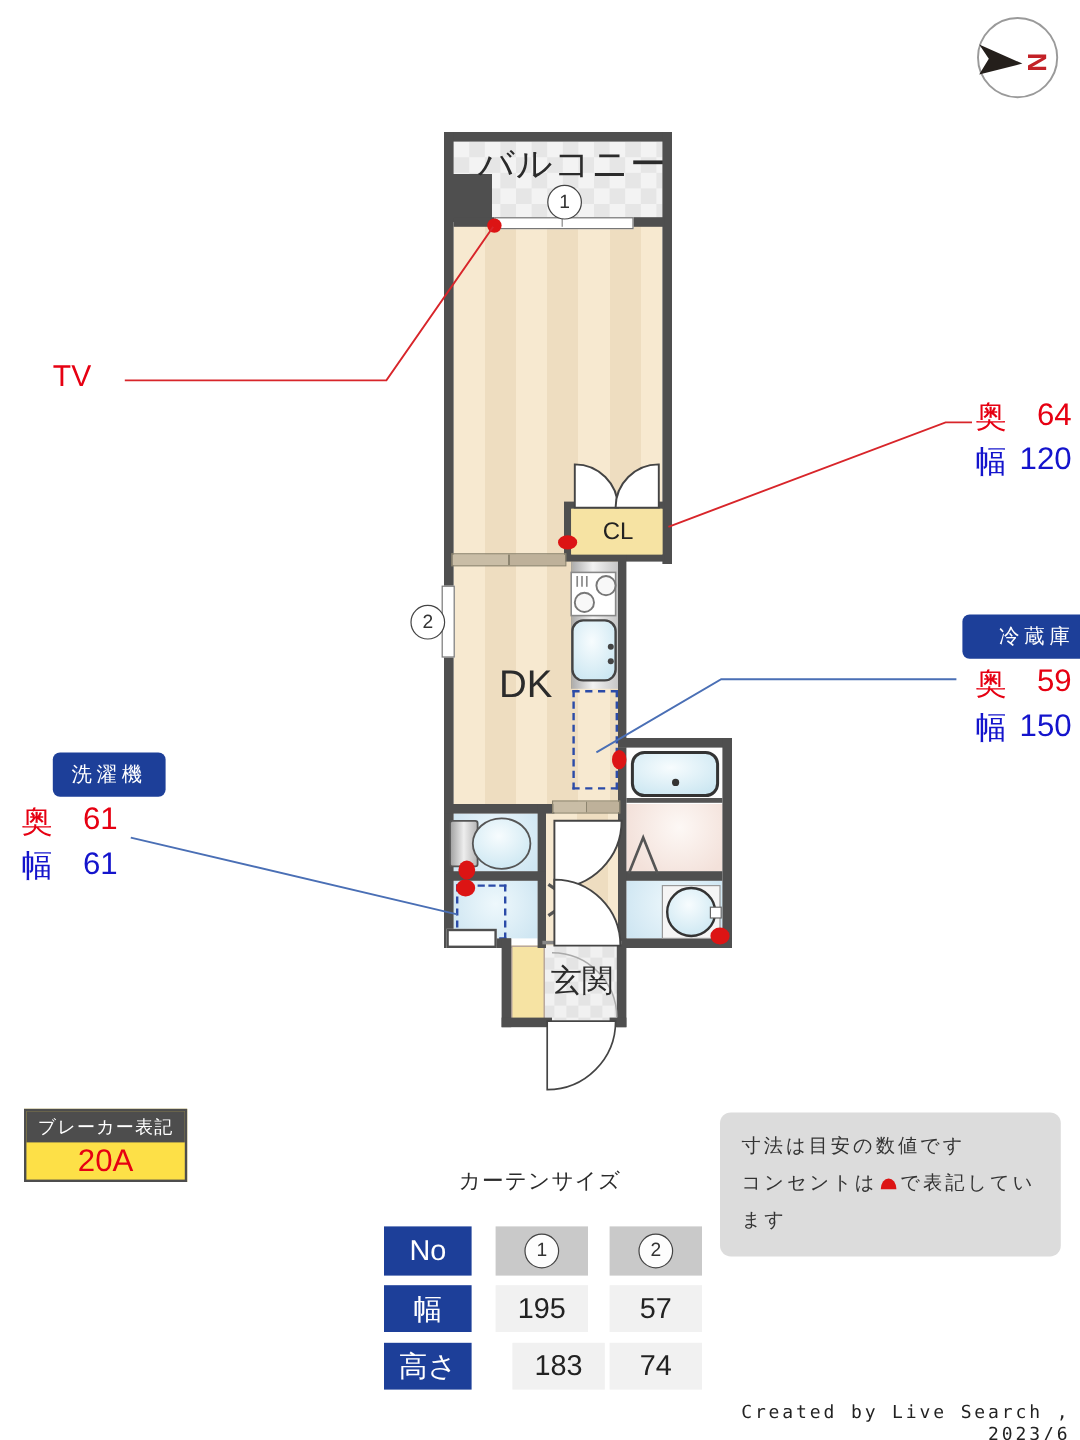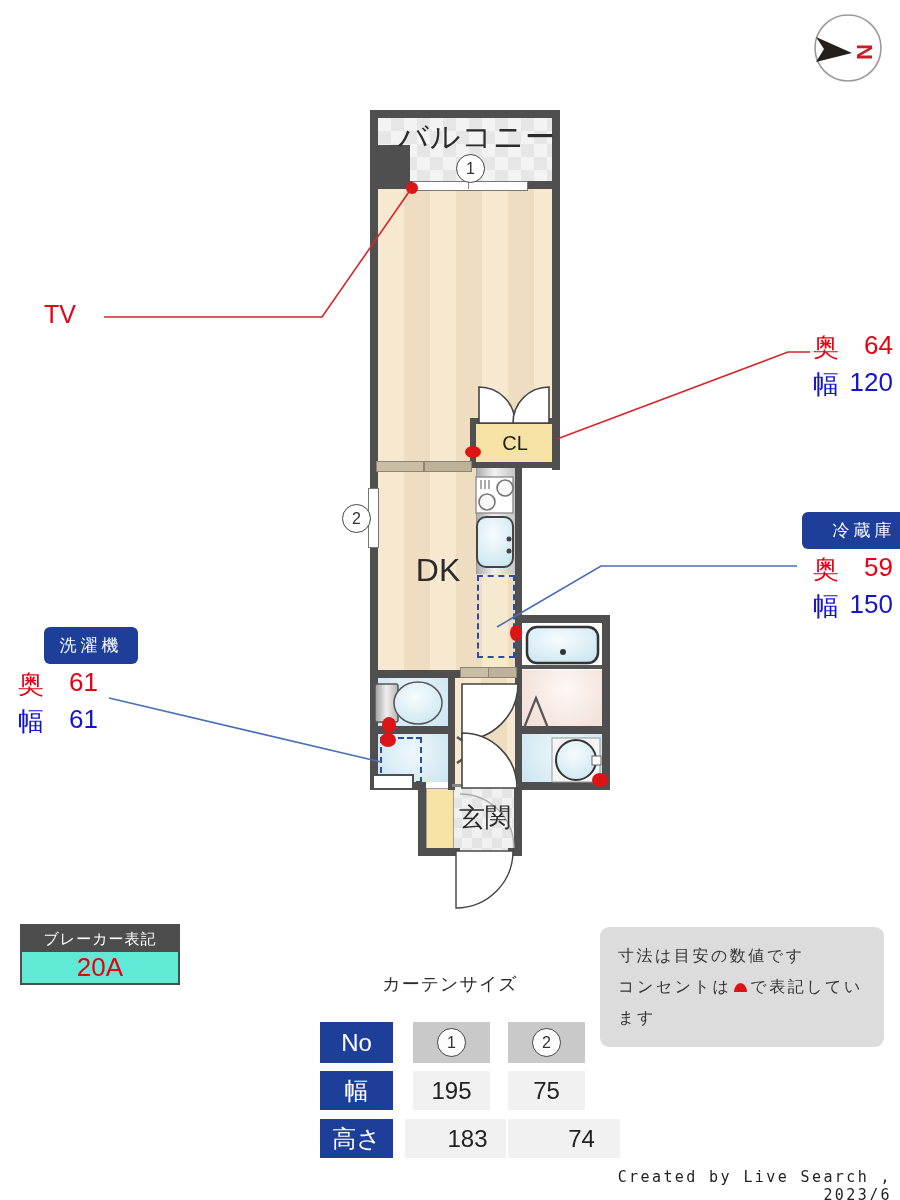"ブレーカー表記" div.abs { background: #5eead4 -> #fde047; width: 160px -> 136px }
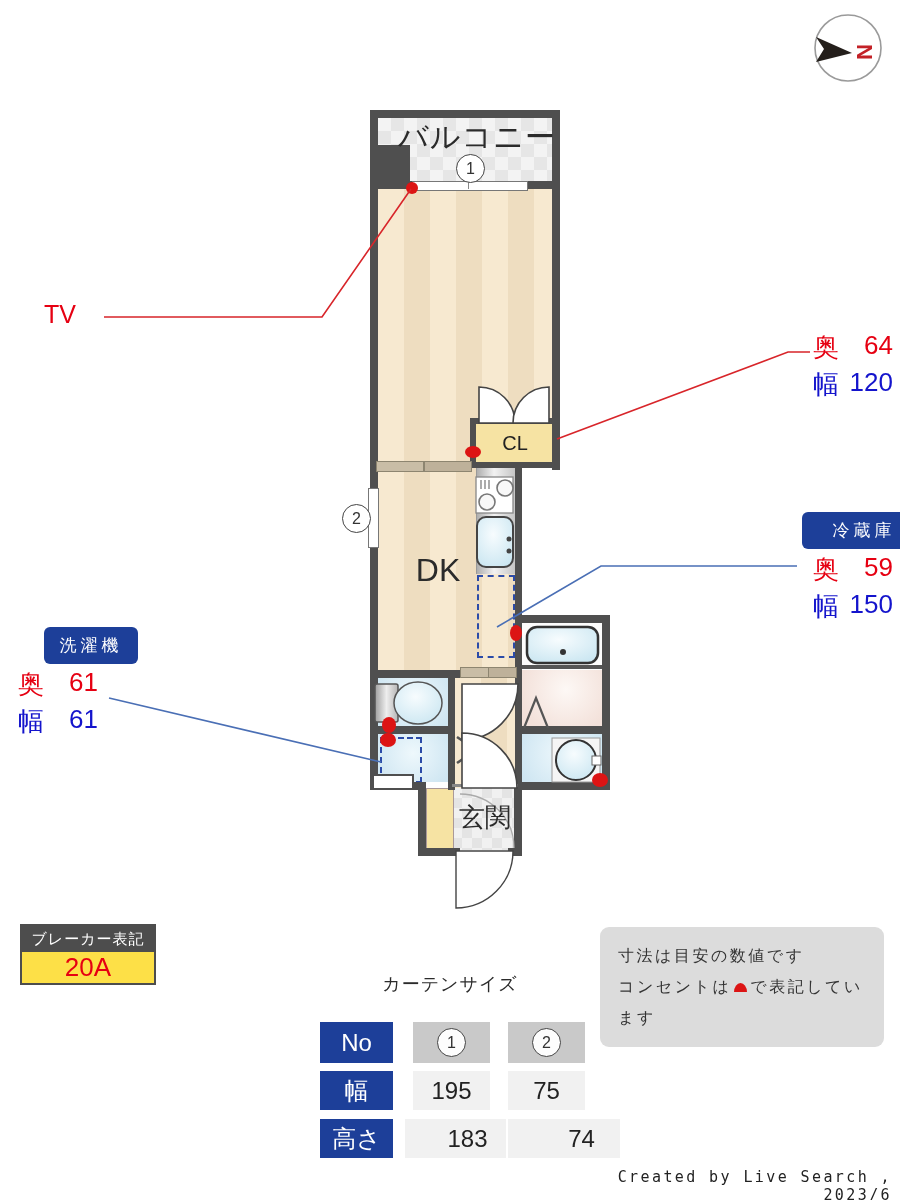"75" div.tbl-cell { text: 75 -> 57 }
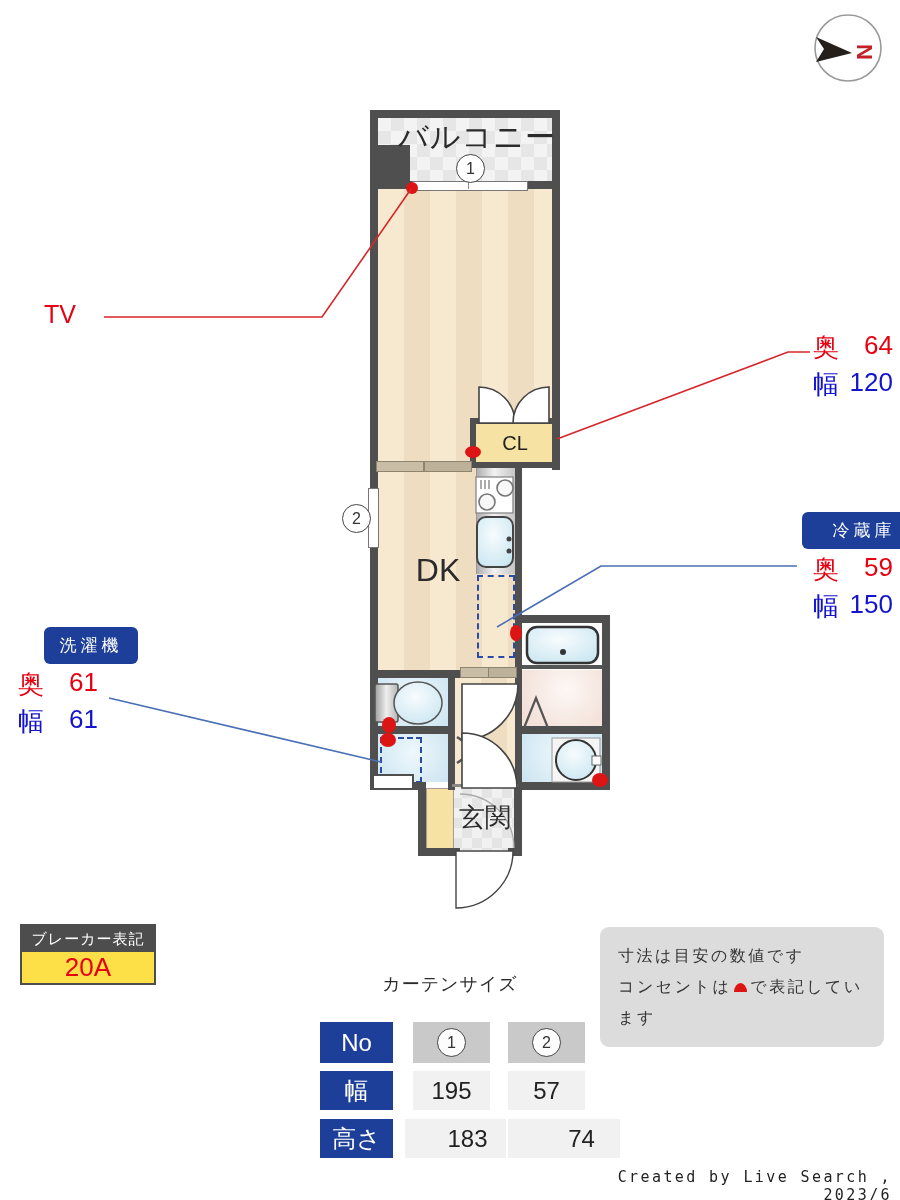"183" div.tbl-cell { left: 405px -> 427px; padding-left: 24px -> none }
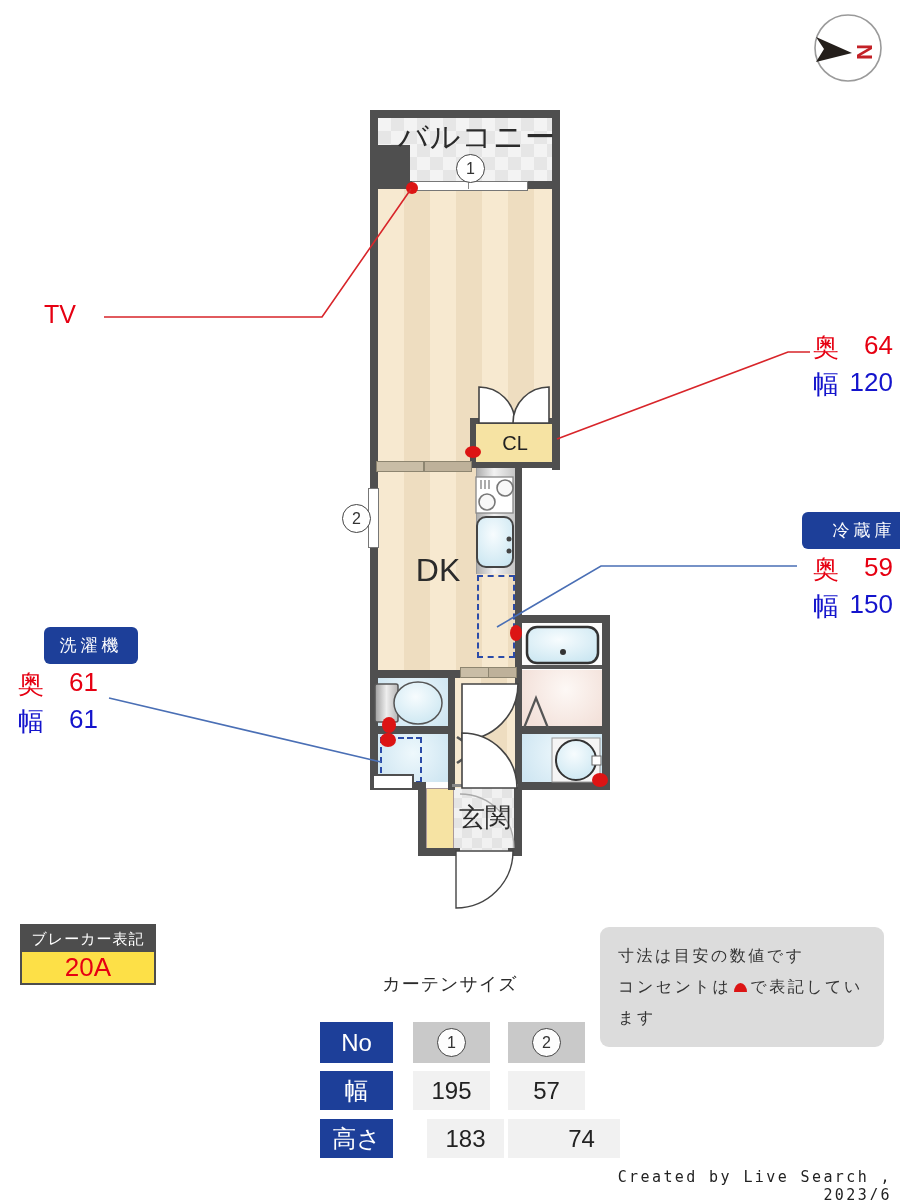"74" div.tbl-cell { padding-left: 35px -> none }
